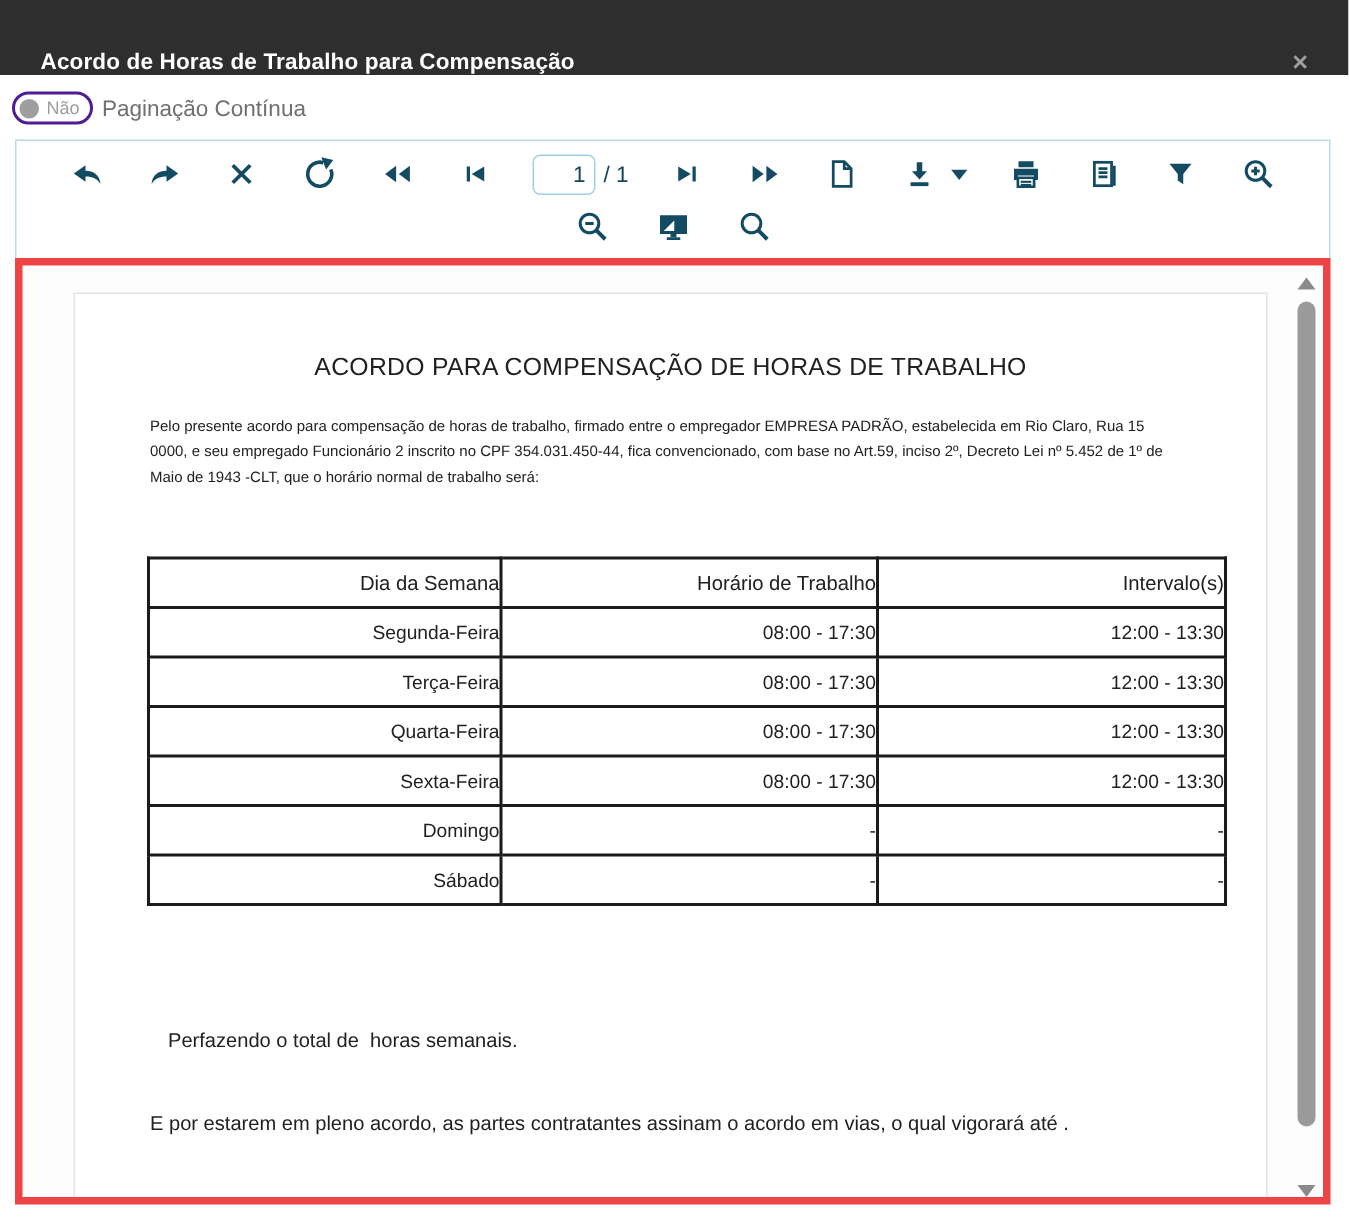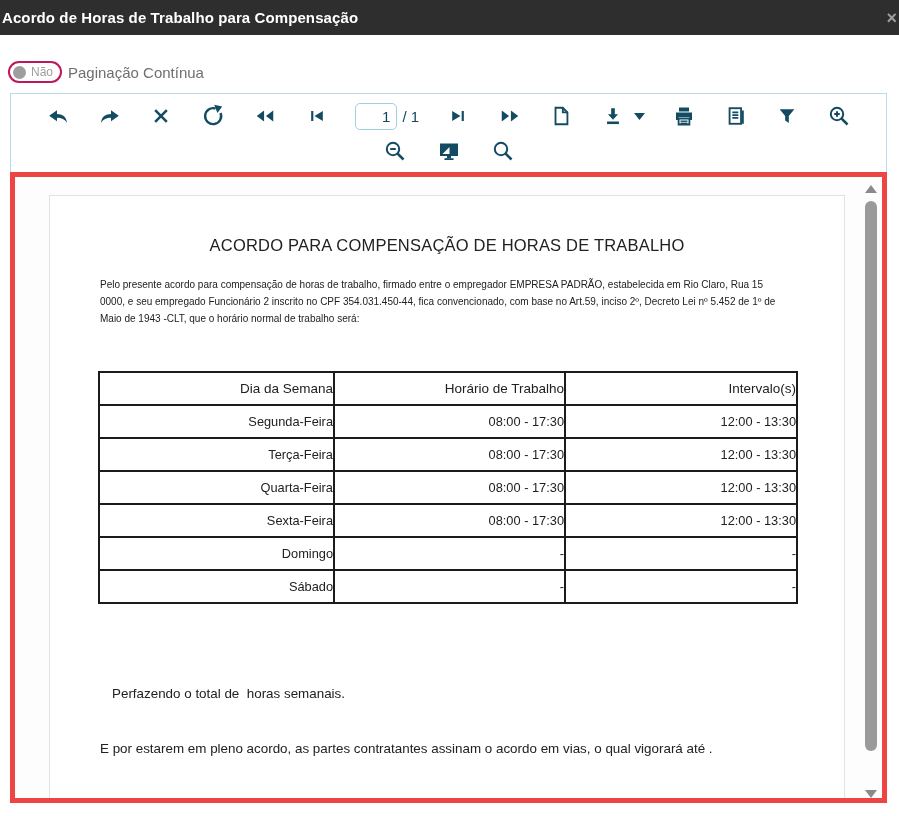"Acordo de Horas de Trabalho" .modal-header { align-items: center -> flex-end; height: 35px -> 50px; padding: 0 2px -> 0 27px }
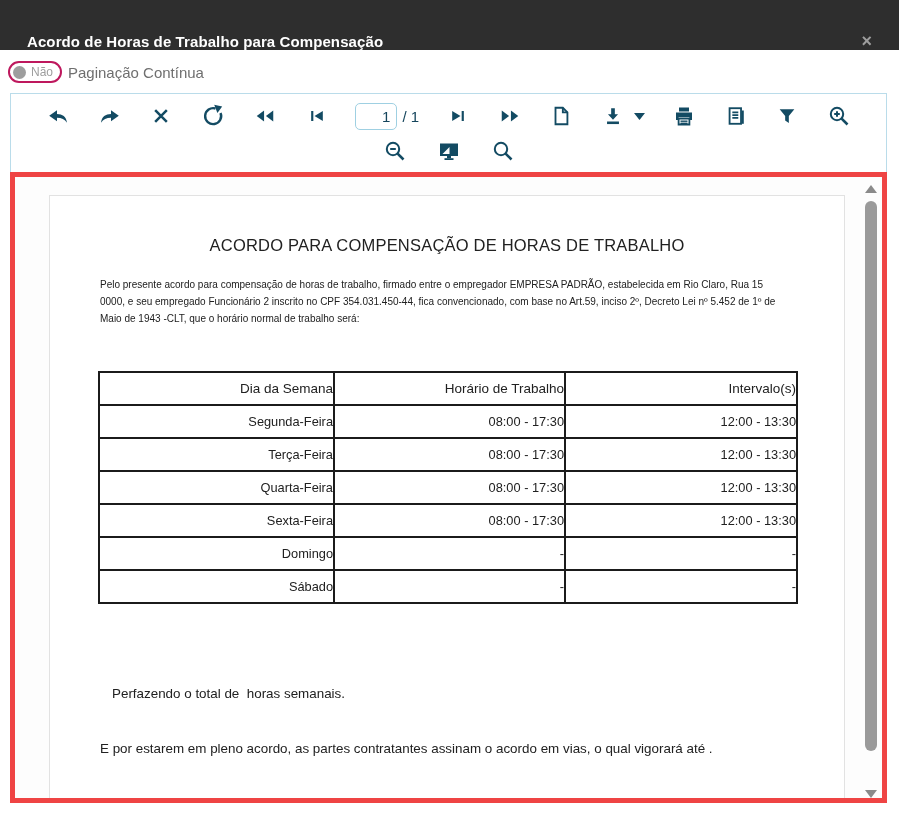"Não" .toggle-pill { border: 2px solid #be185d -> 2px solid #4c1d95 }
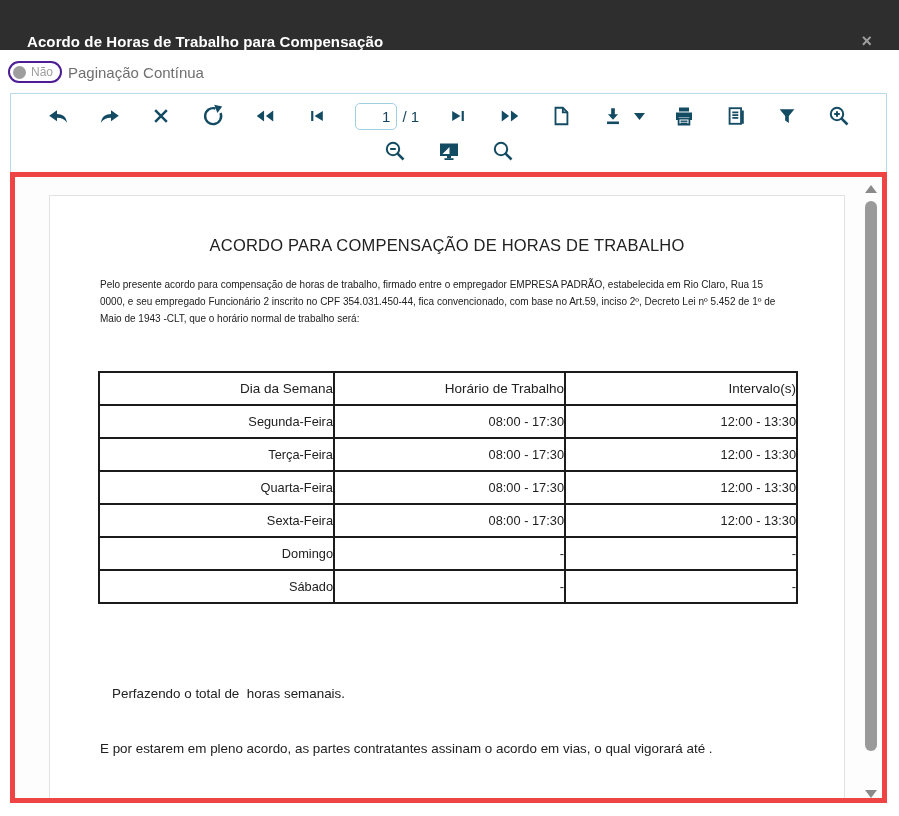"Horário de Trabalho" .col-hours { width: 231px -> 251px }
